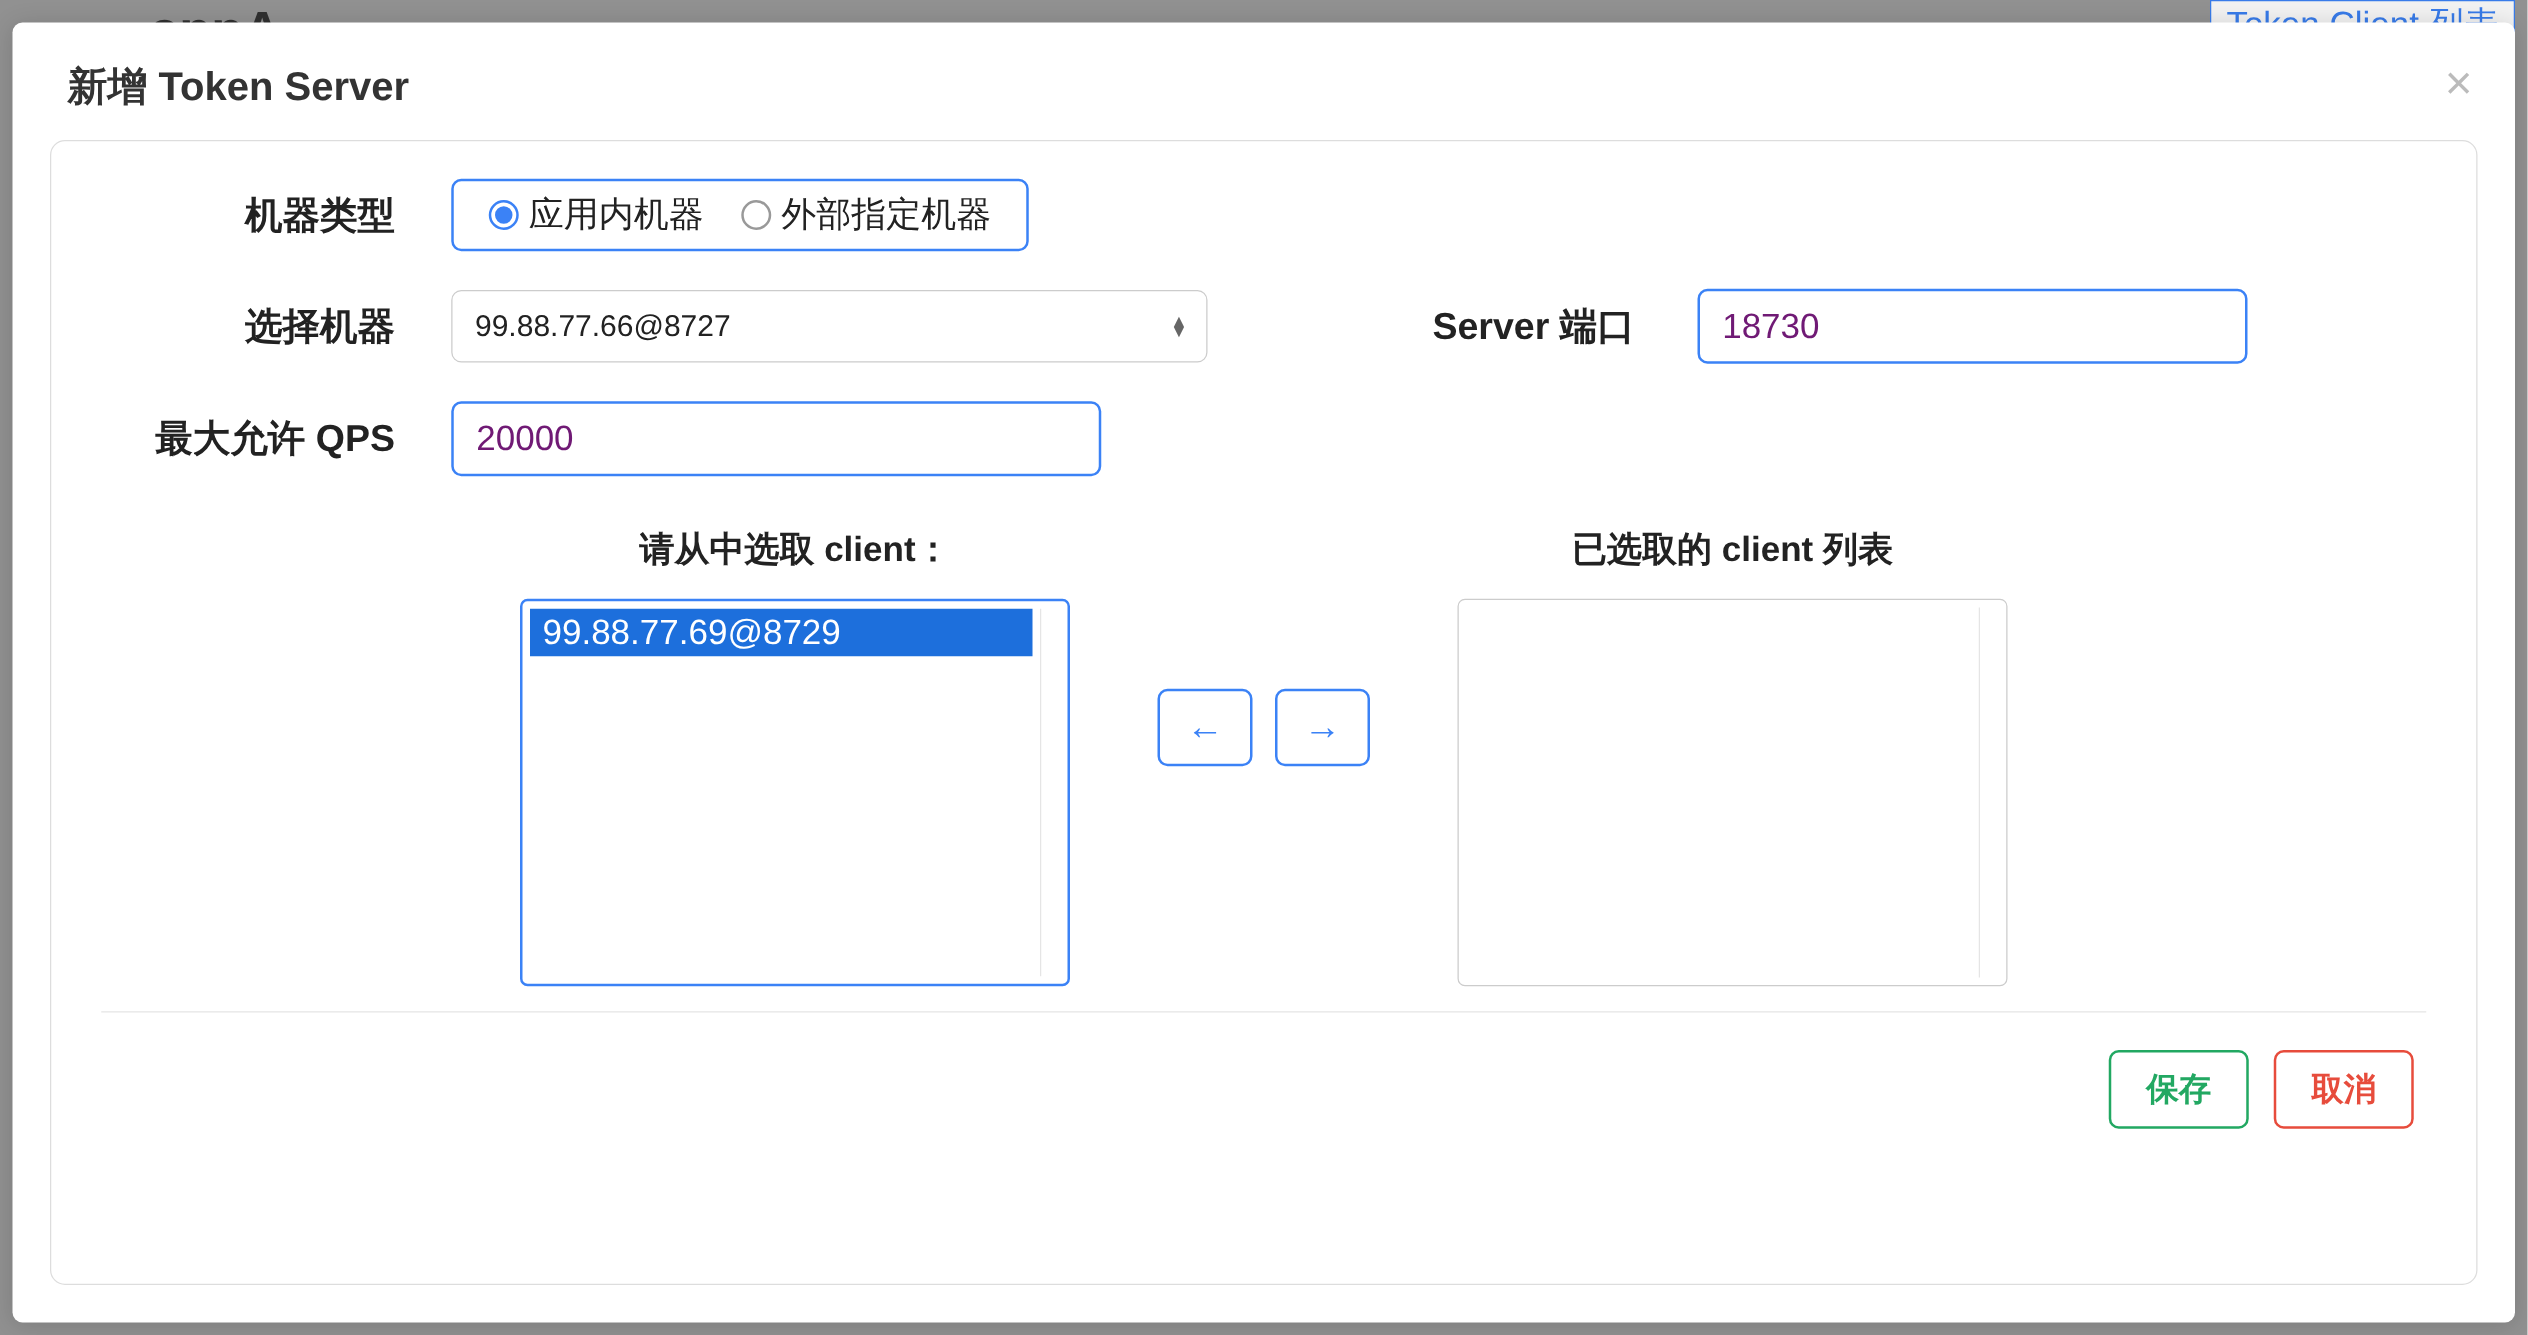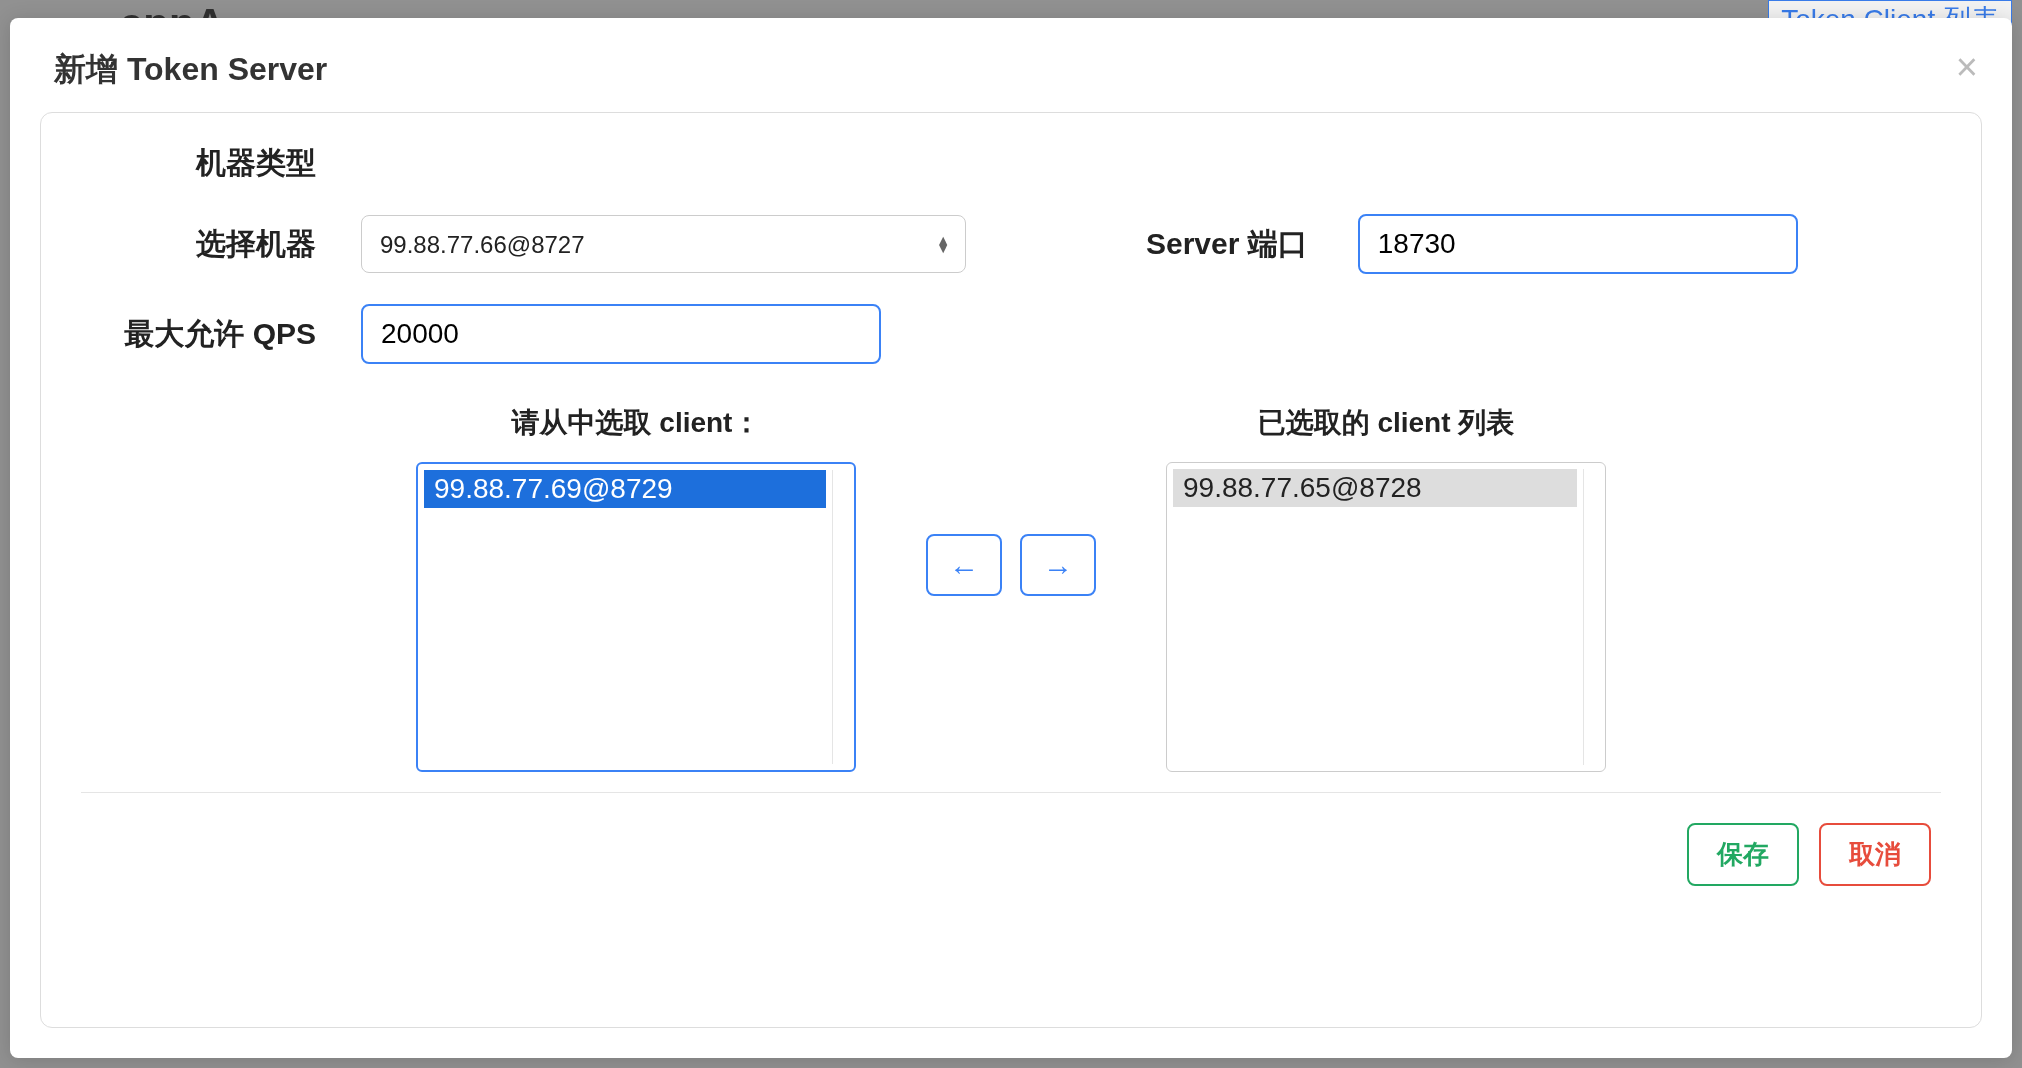"应用内机器" div.radio-group { html: none -> <div> <label> <span></span> <span>应用内机器</span> </label> <label> <span></span> <span>外部指定机器</span> </label> </div> }
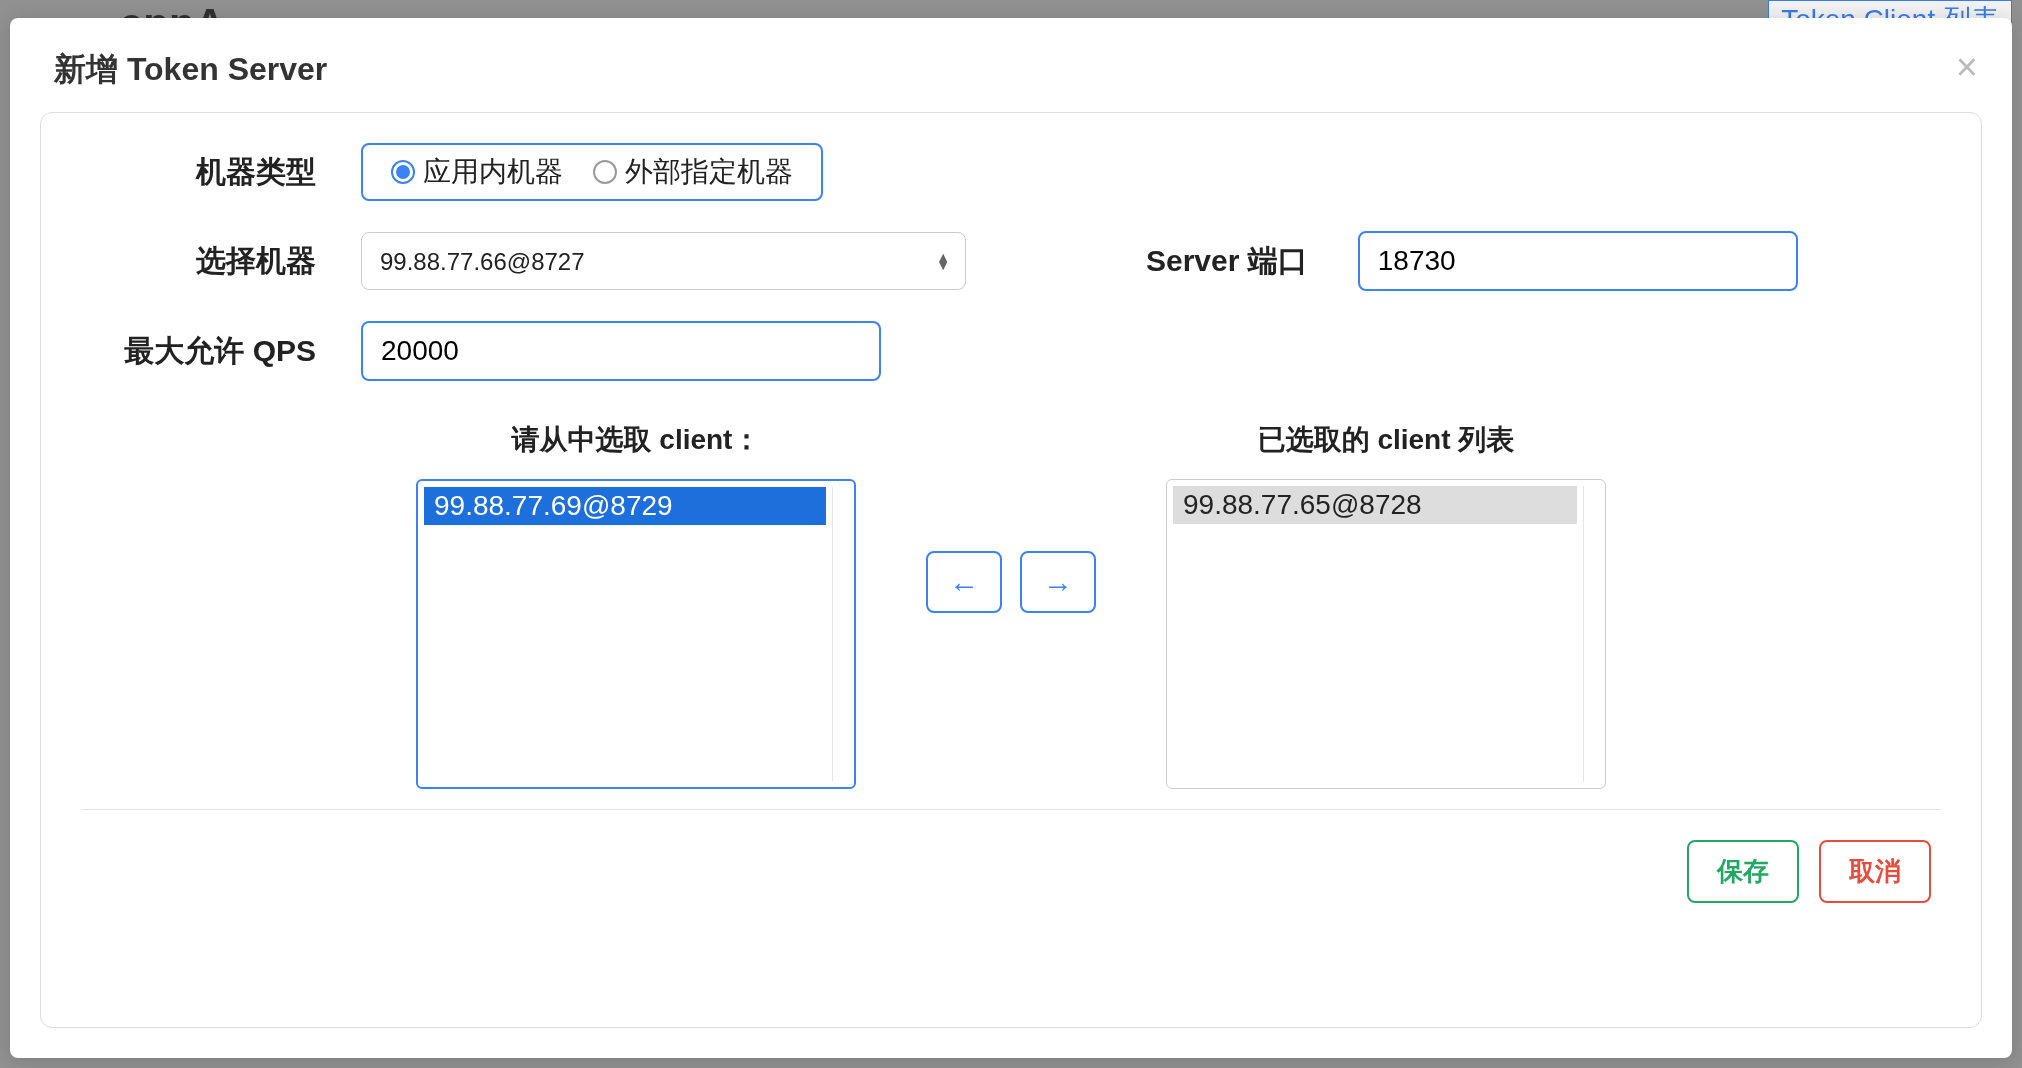"18730" .text-input { color: #000000 -> #701a75 }
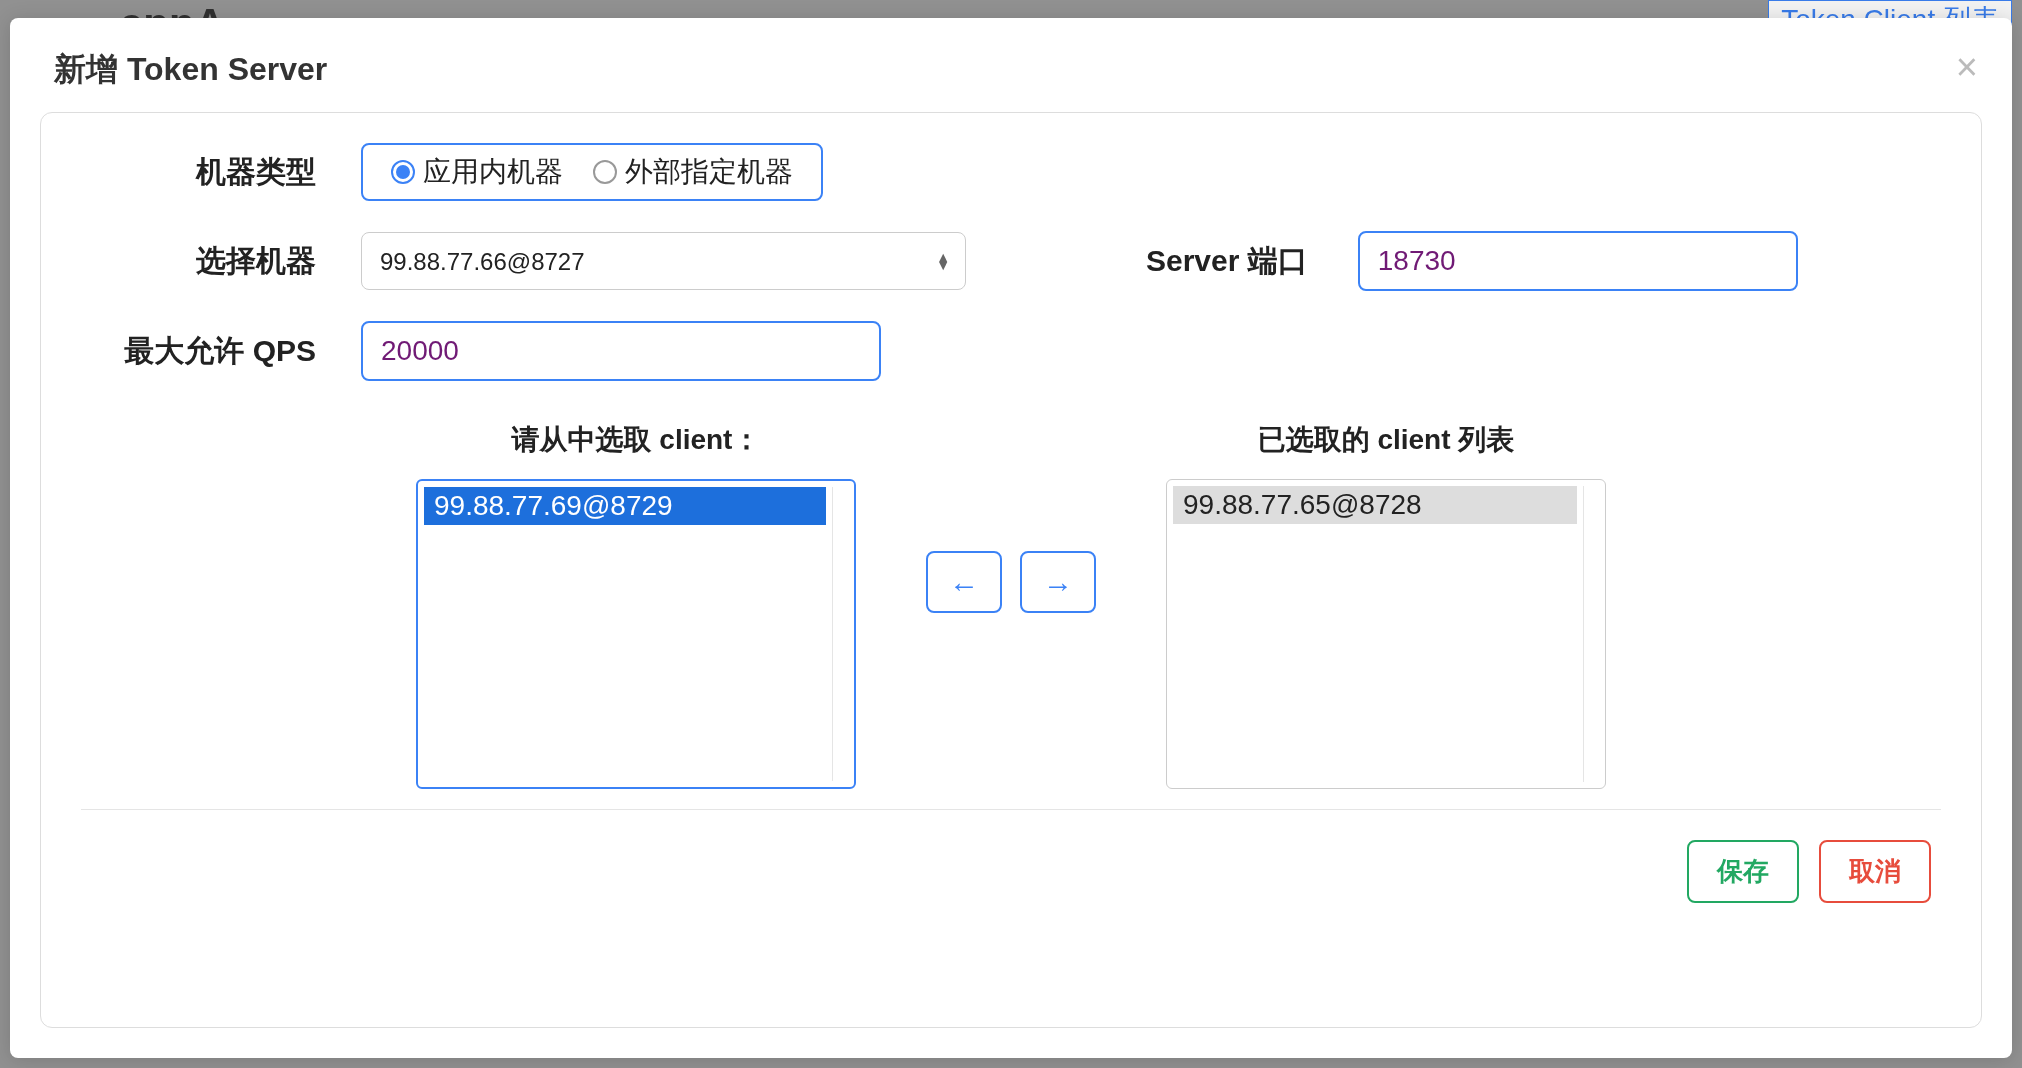"99.88.77.65@8728" div.list-box-inner { html: <div> <div>99.88.77.65@8728</div> </div> -> none }
